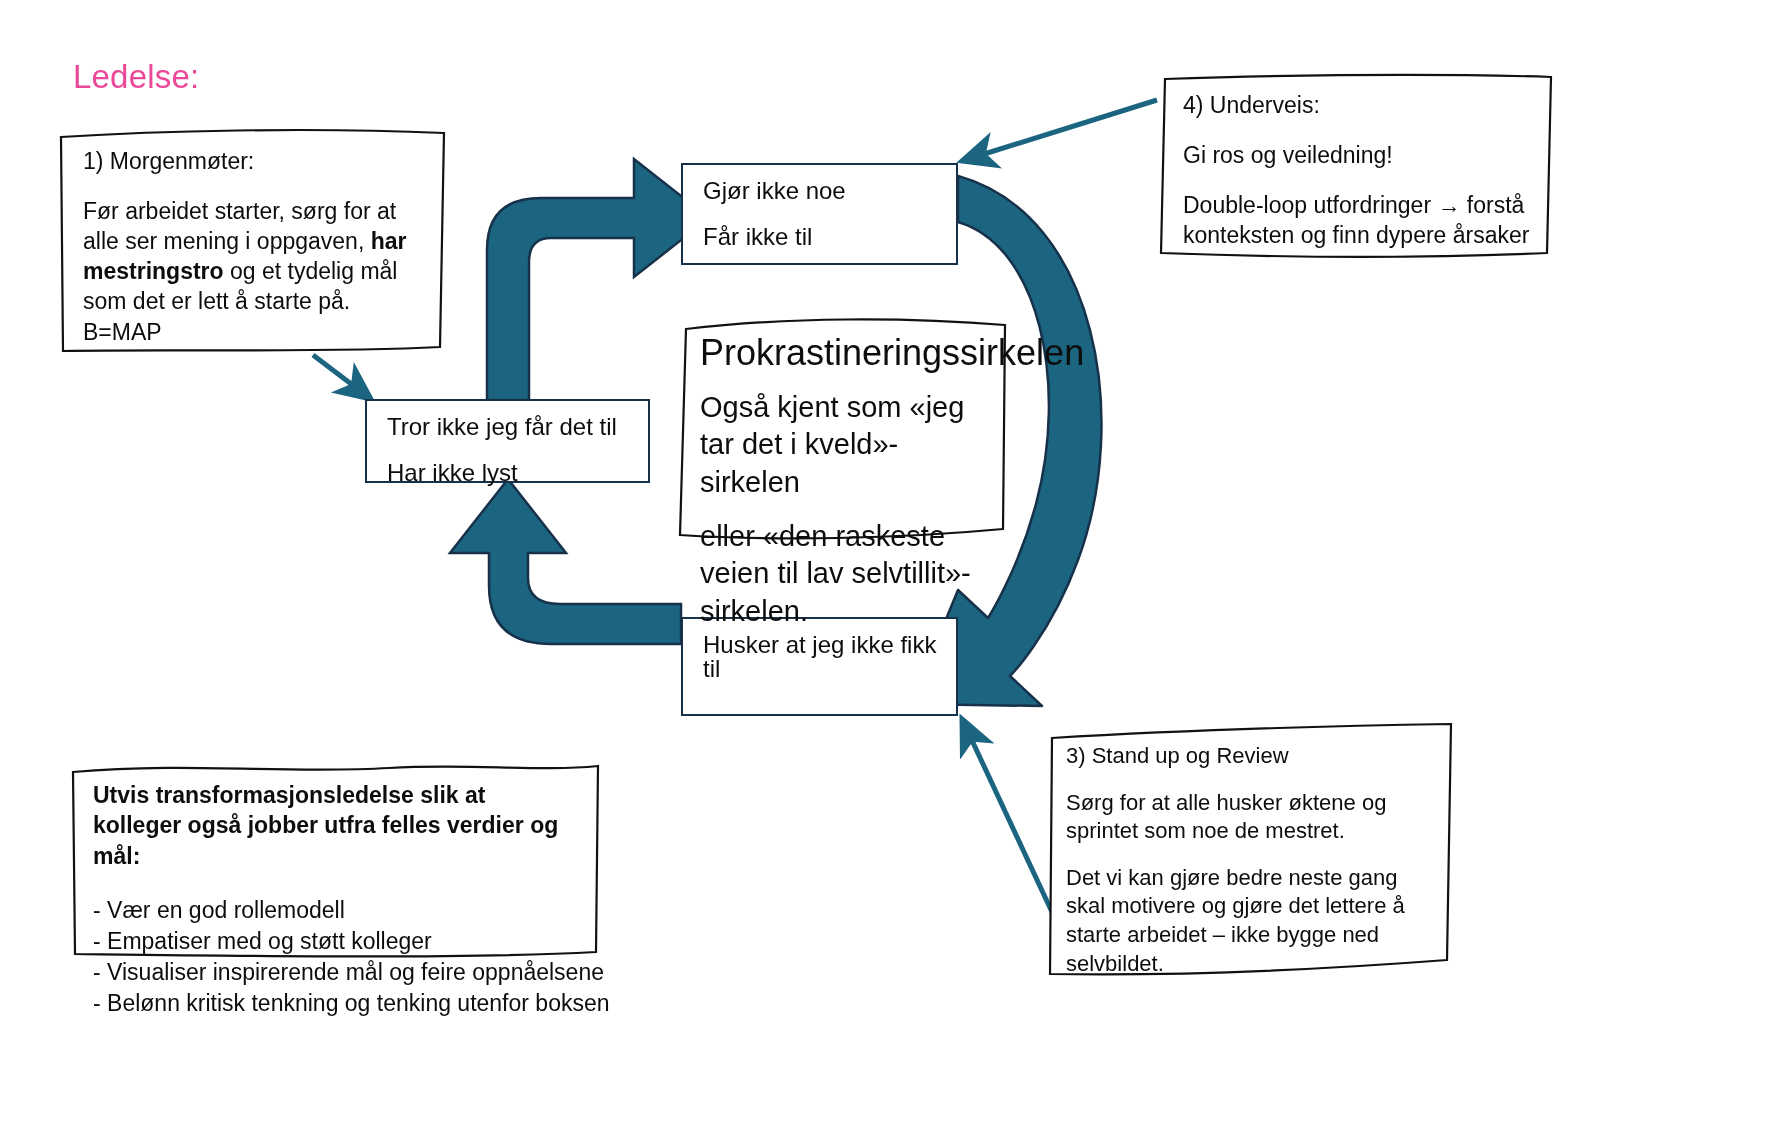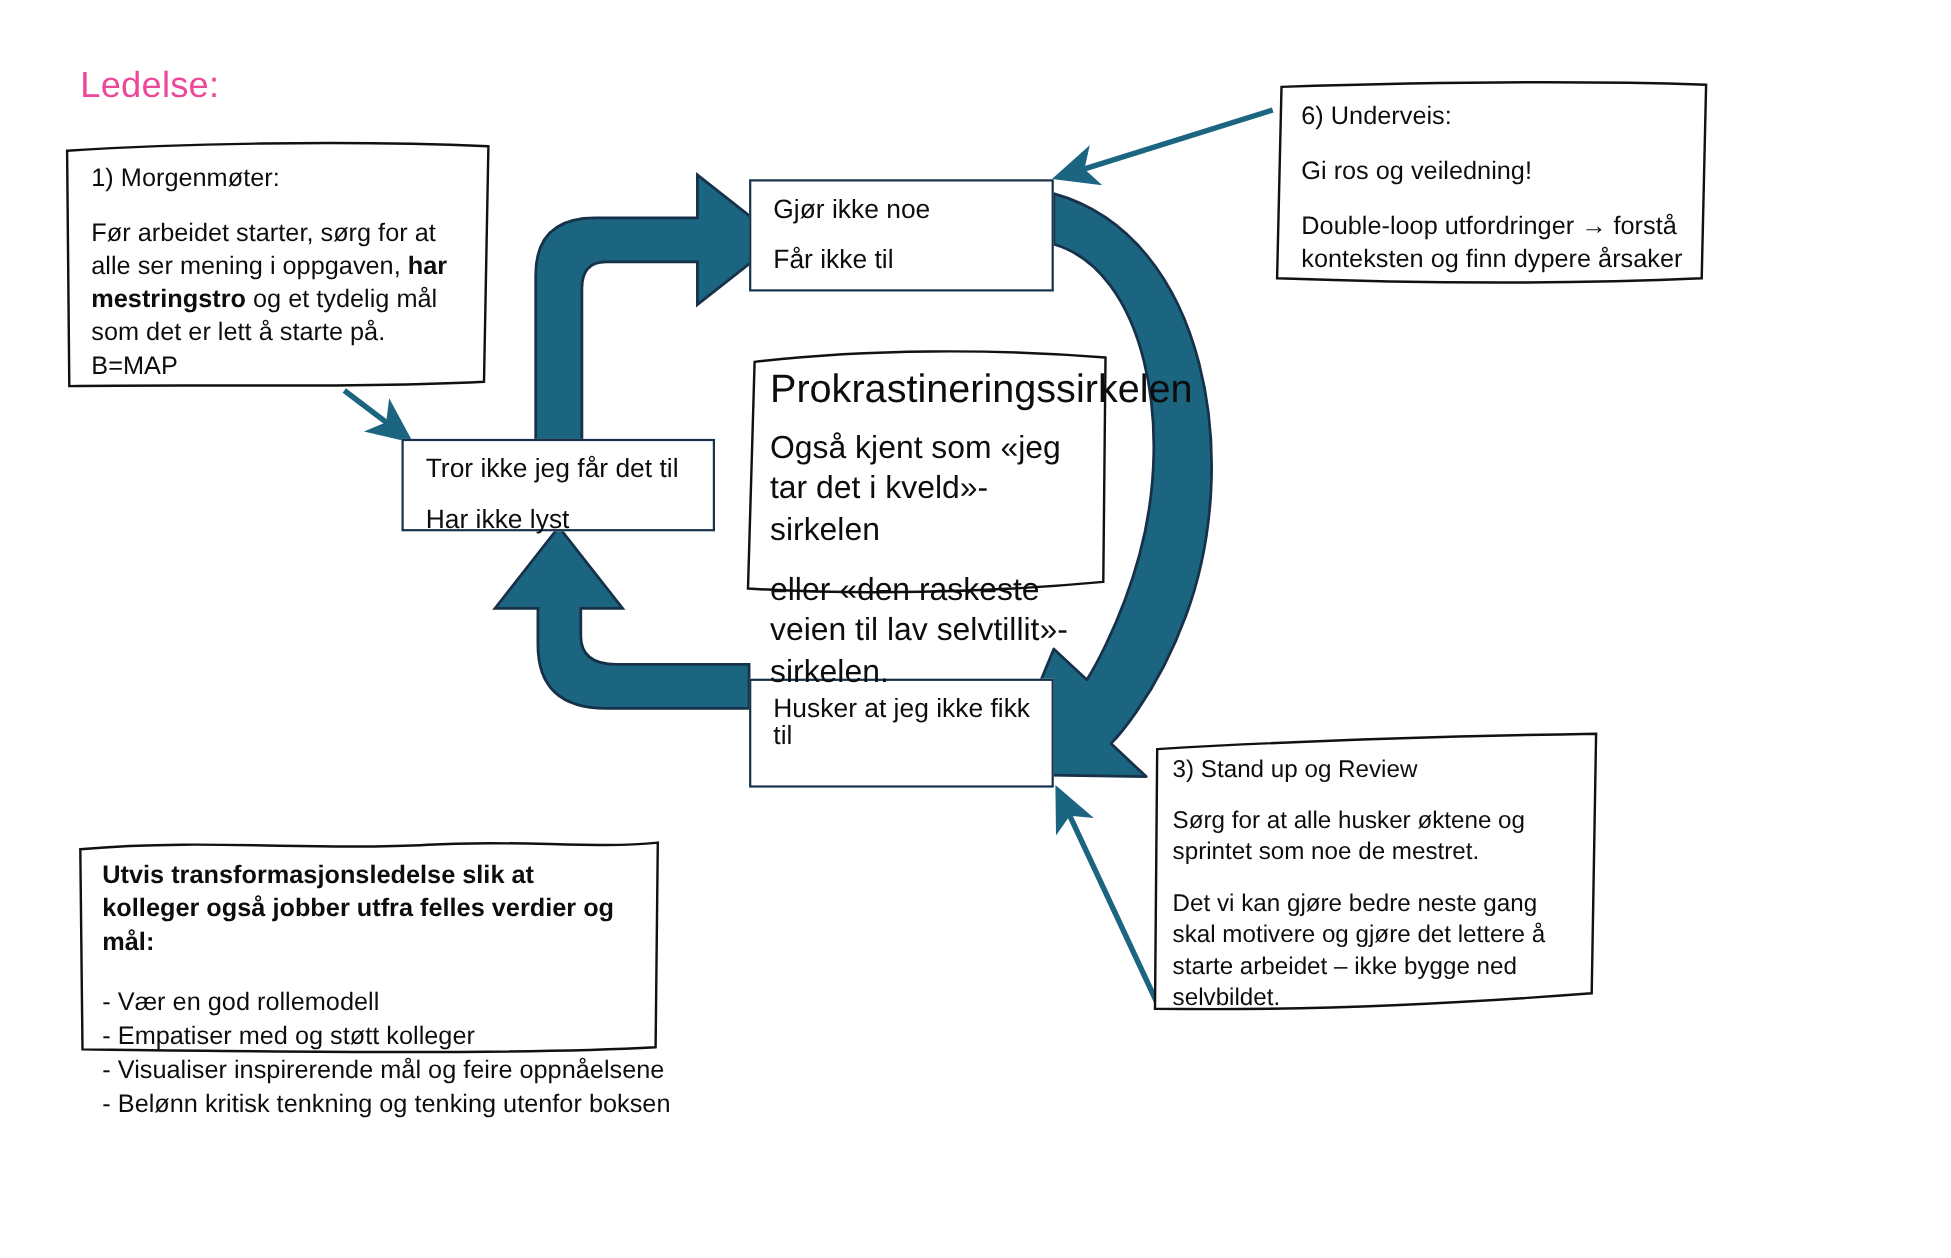"6) Underveis:" p { text: 6 -> 4 }
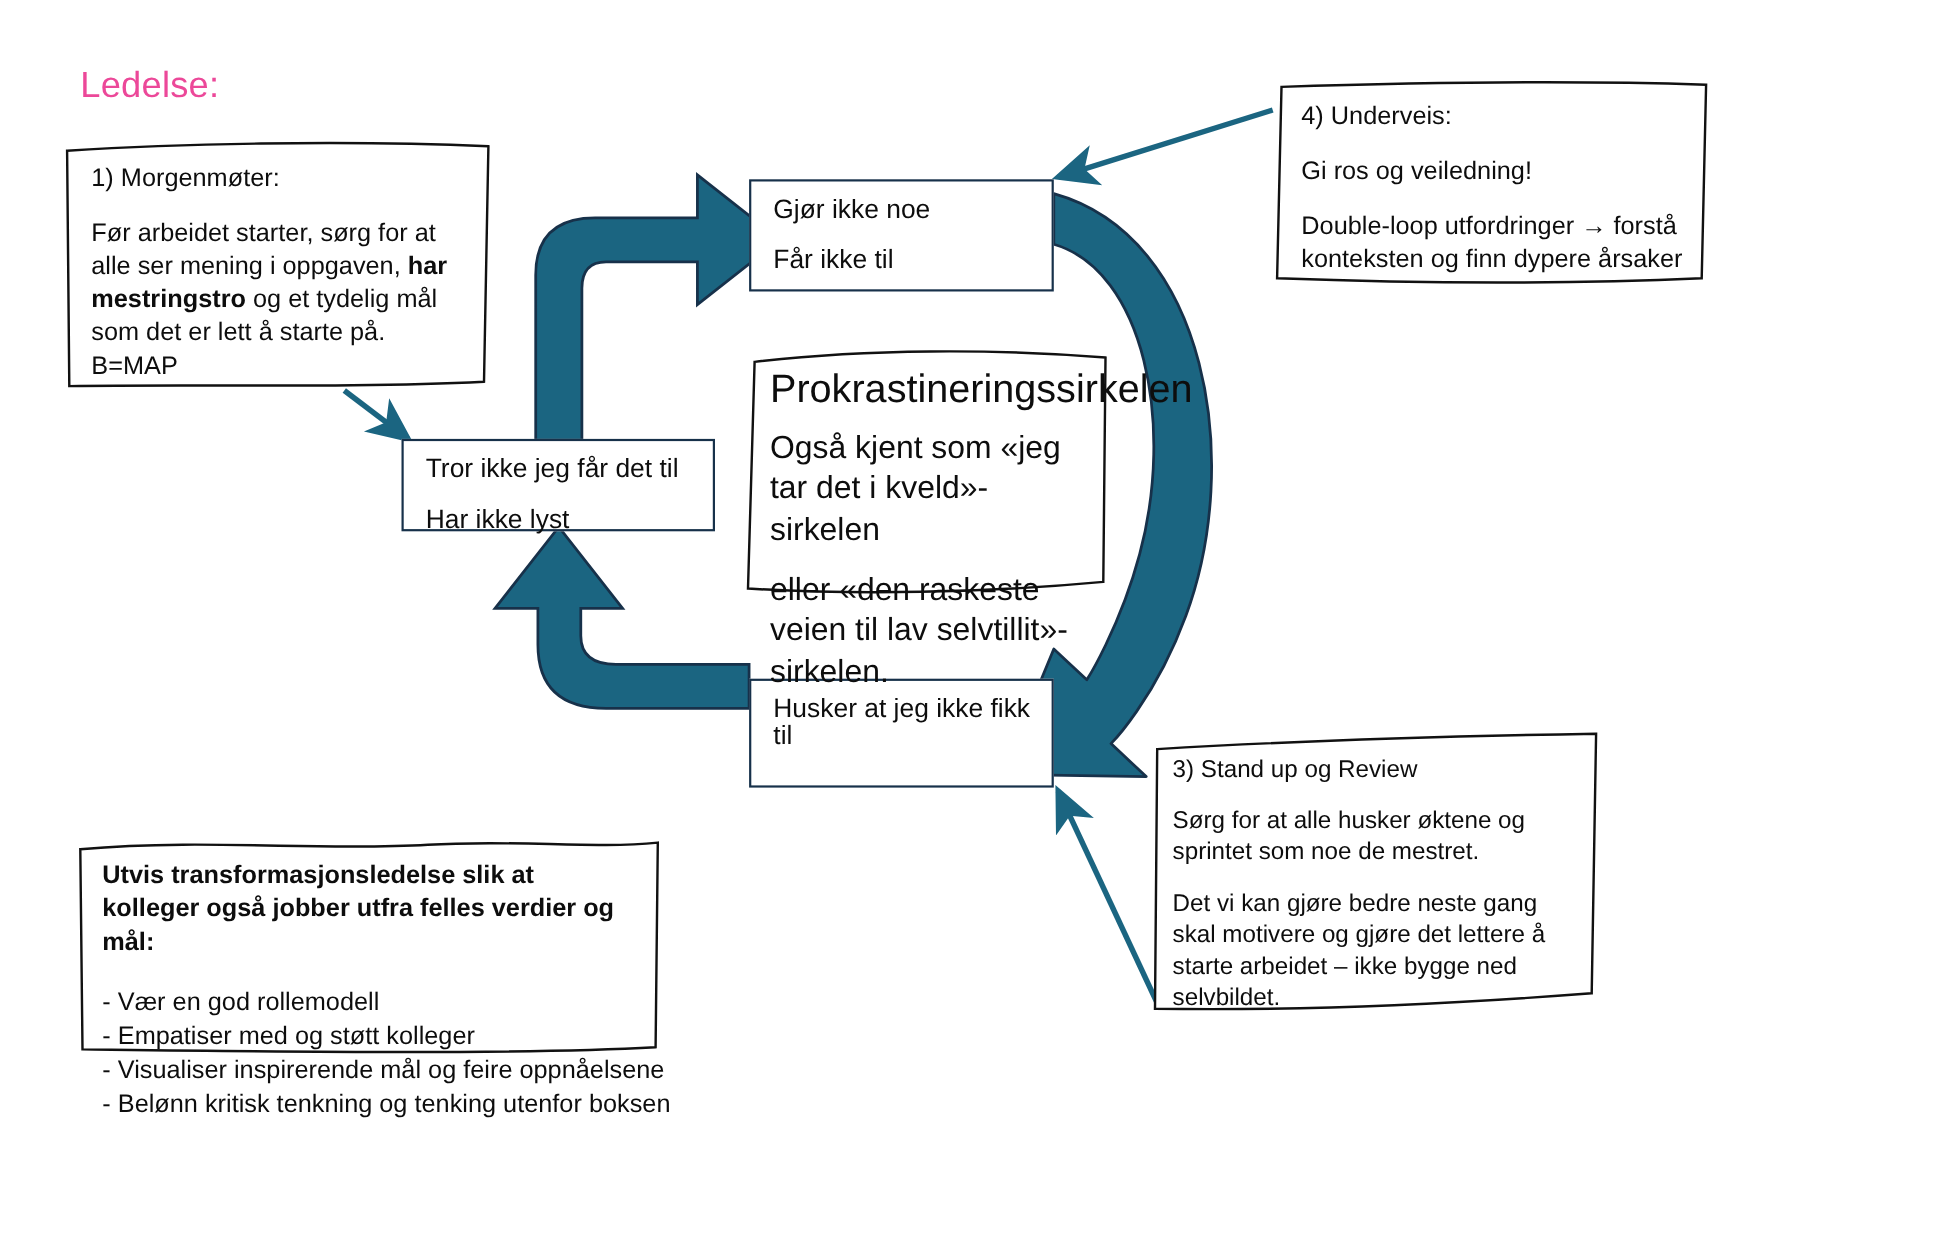"3) Stand up og Review" #note-3 { top: 665px -> 722px }
